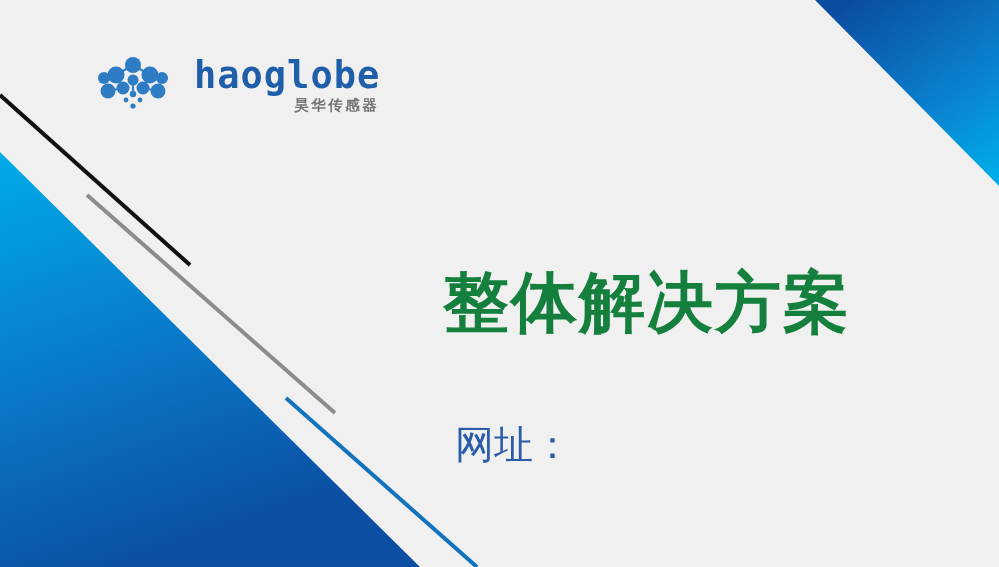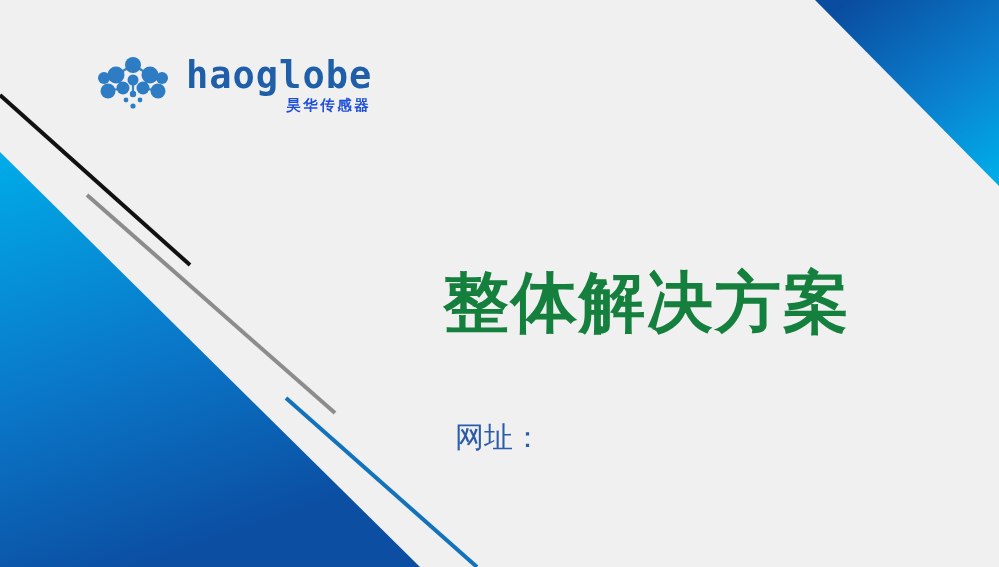"haoglobe" .logo-block { gap: 16px -> 24px }
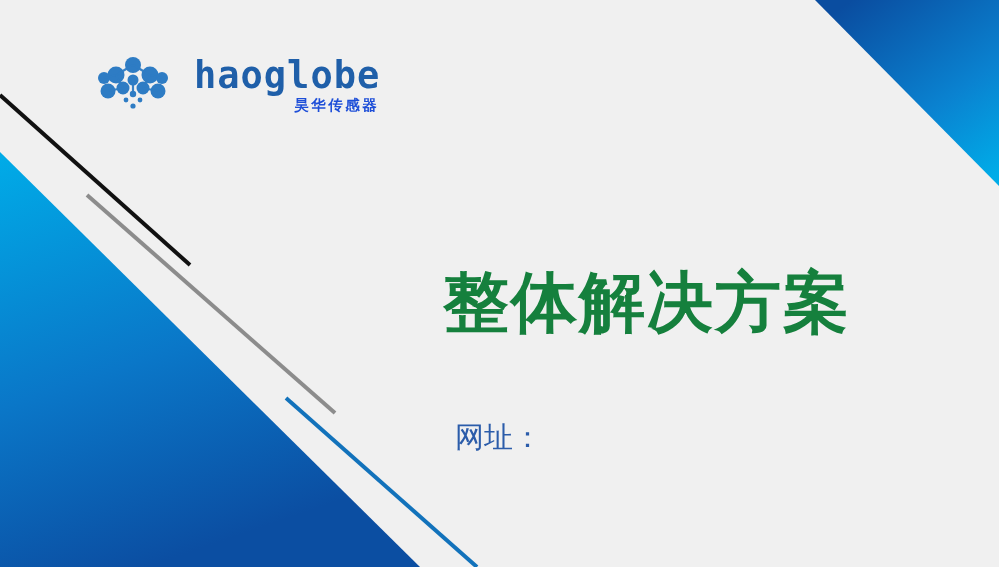"昊华传感器" .logo-sub { color: #1d4ed8 -> #737373 }
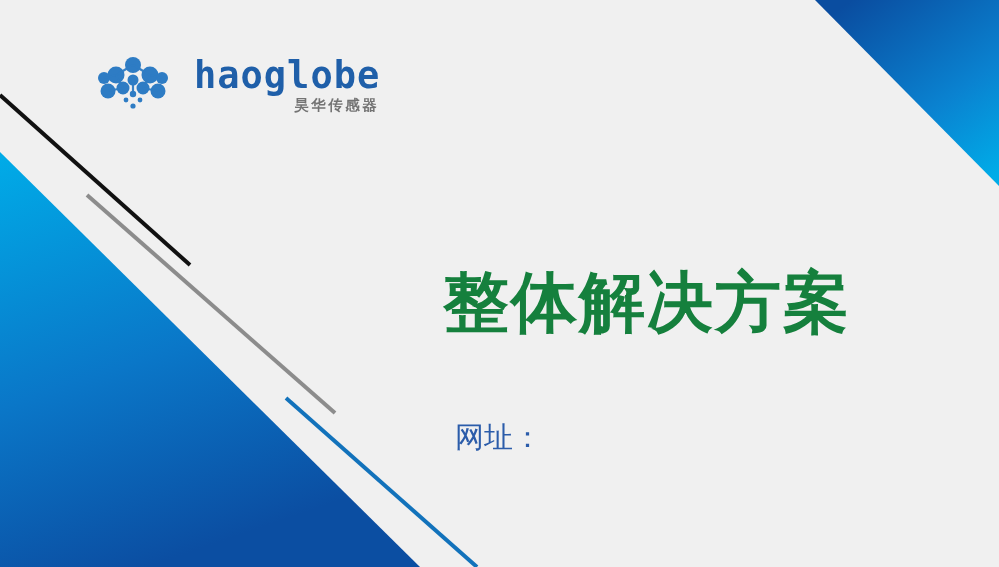"网址：" .site-label { font-size: 29px -> 39px }
